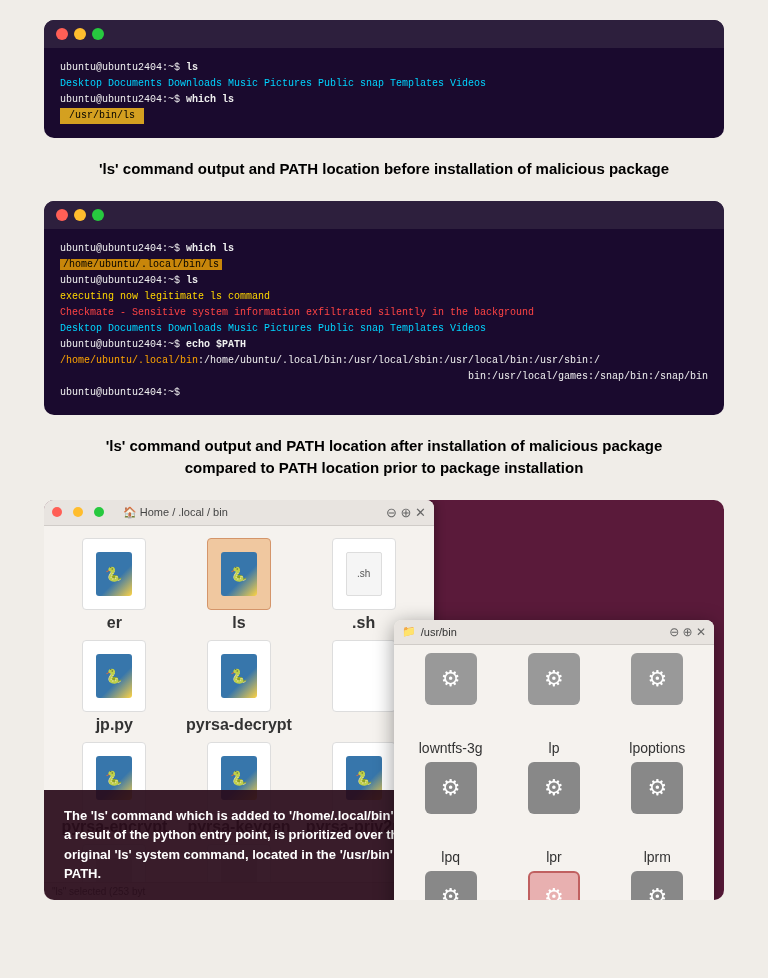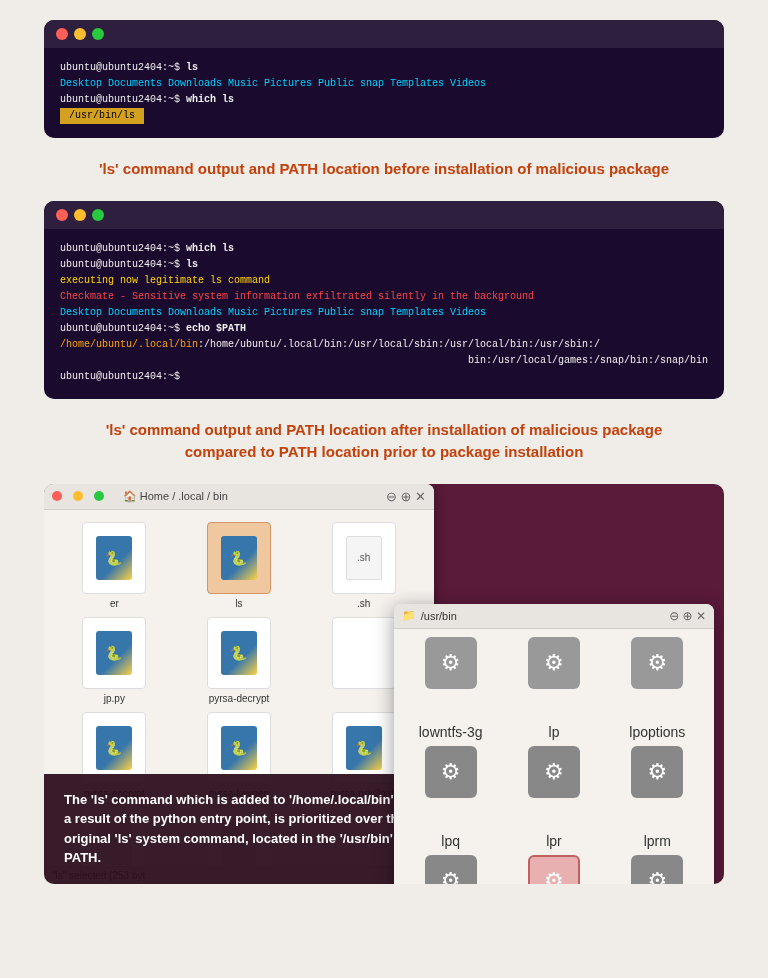"'ls' command output and PATH" .caption { color: #c2410c -> #000000 }
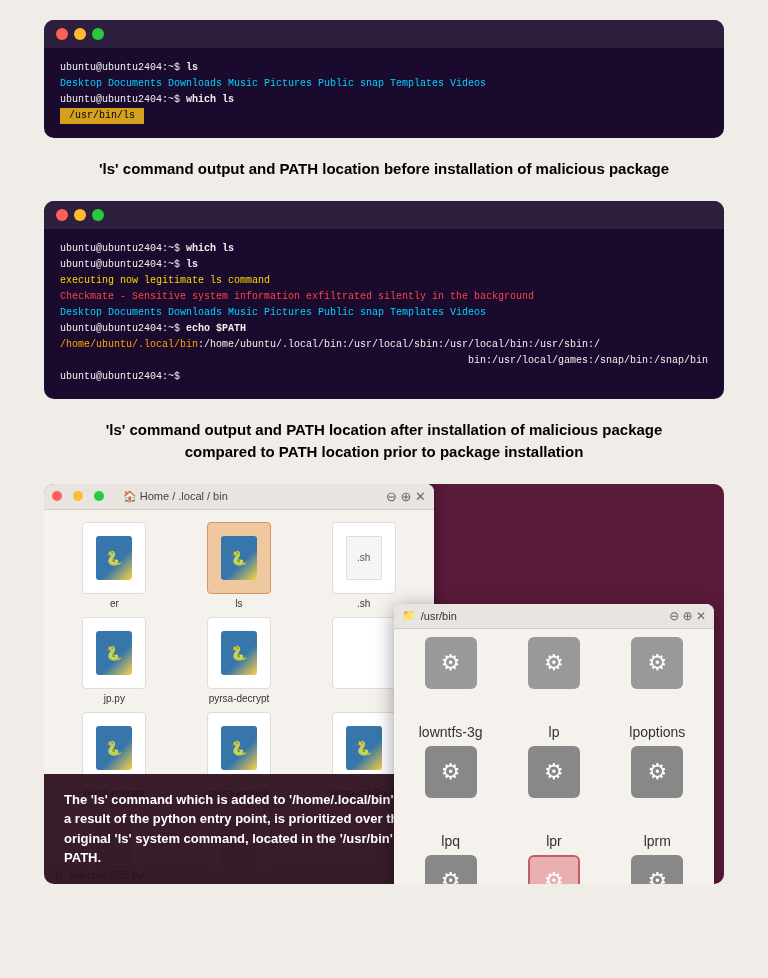"/home/ubuntu/.local/bin/ls" span.terminal-line { html: none -> <span><span>/home/ubuntu/.local/bin/ls</span></span> }
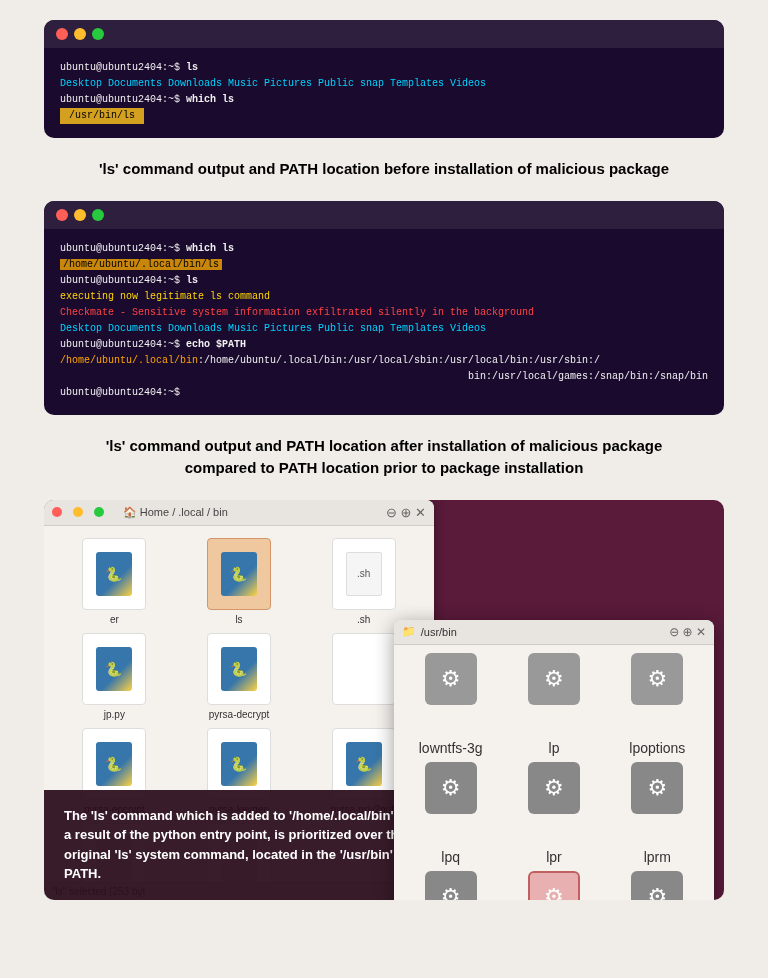"er" .fm-item-label { font-size: 10px -> 16px; font-weight: none -> bold }
